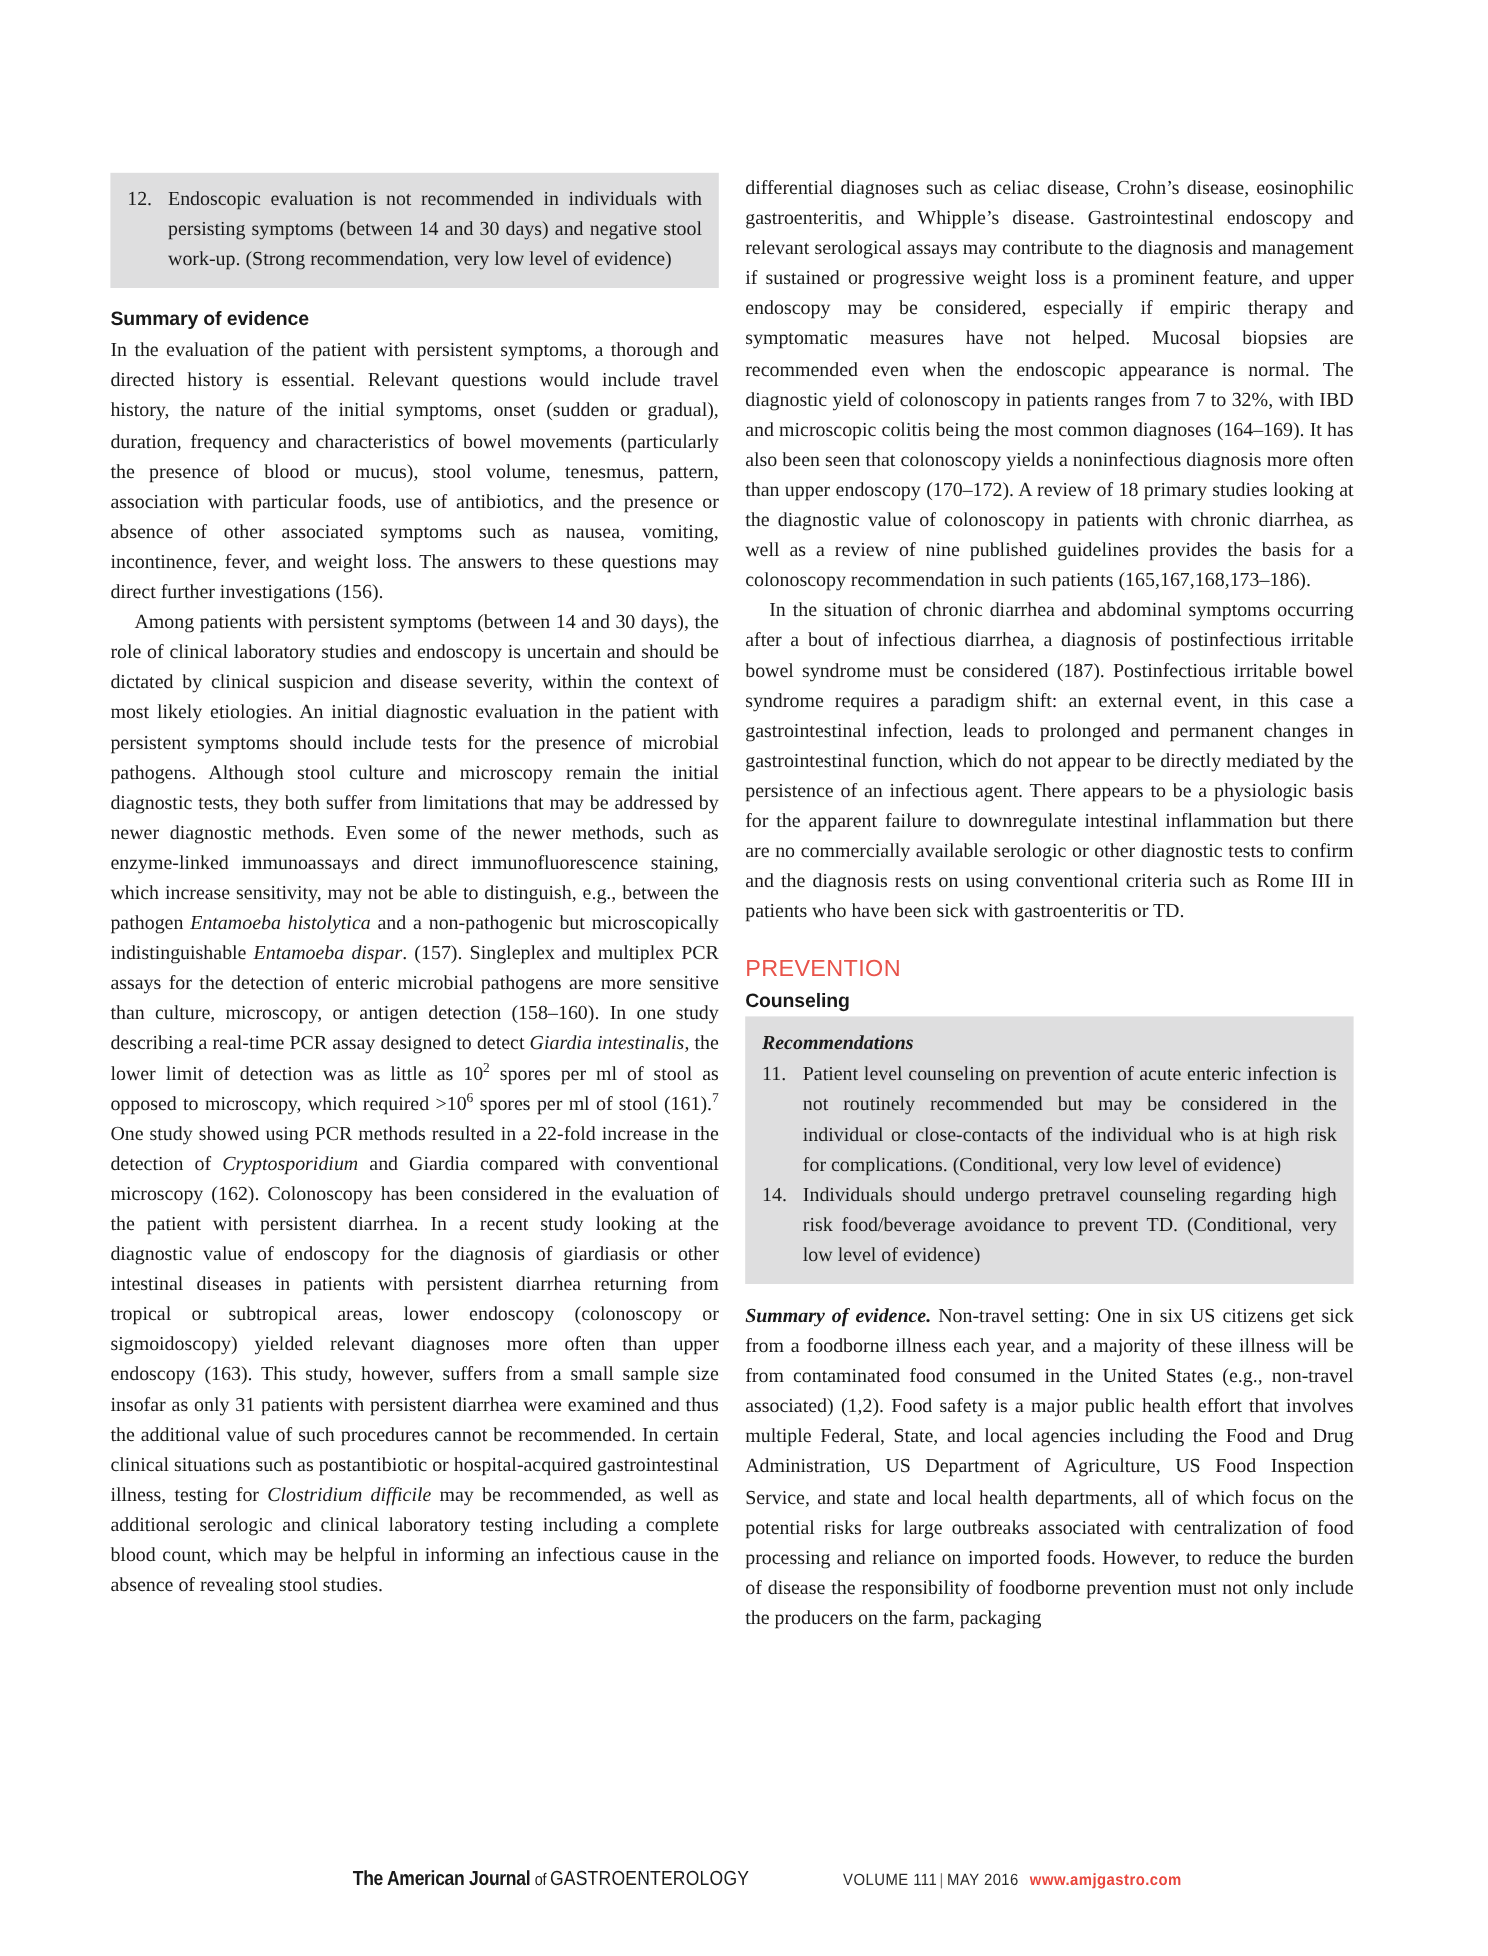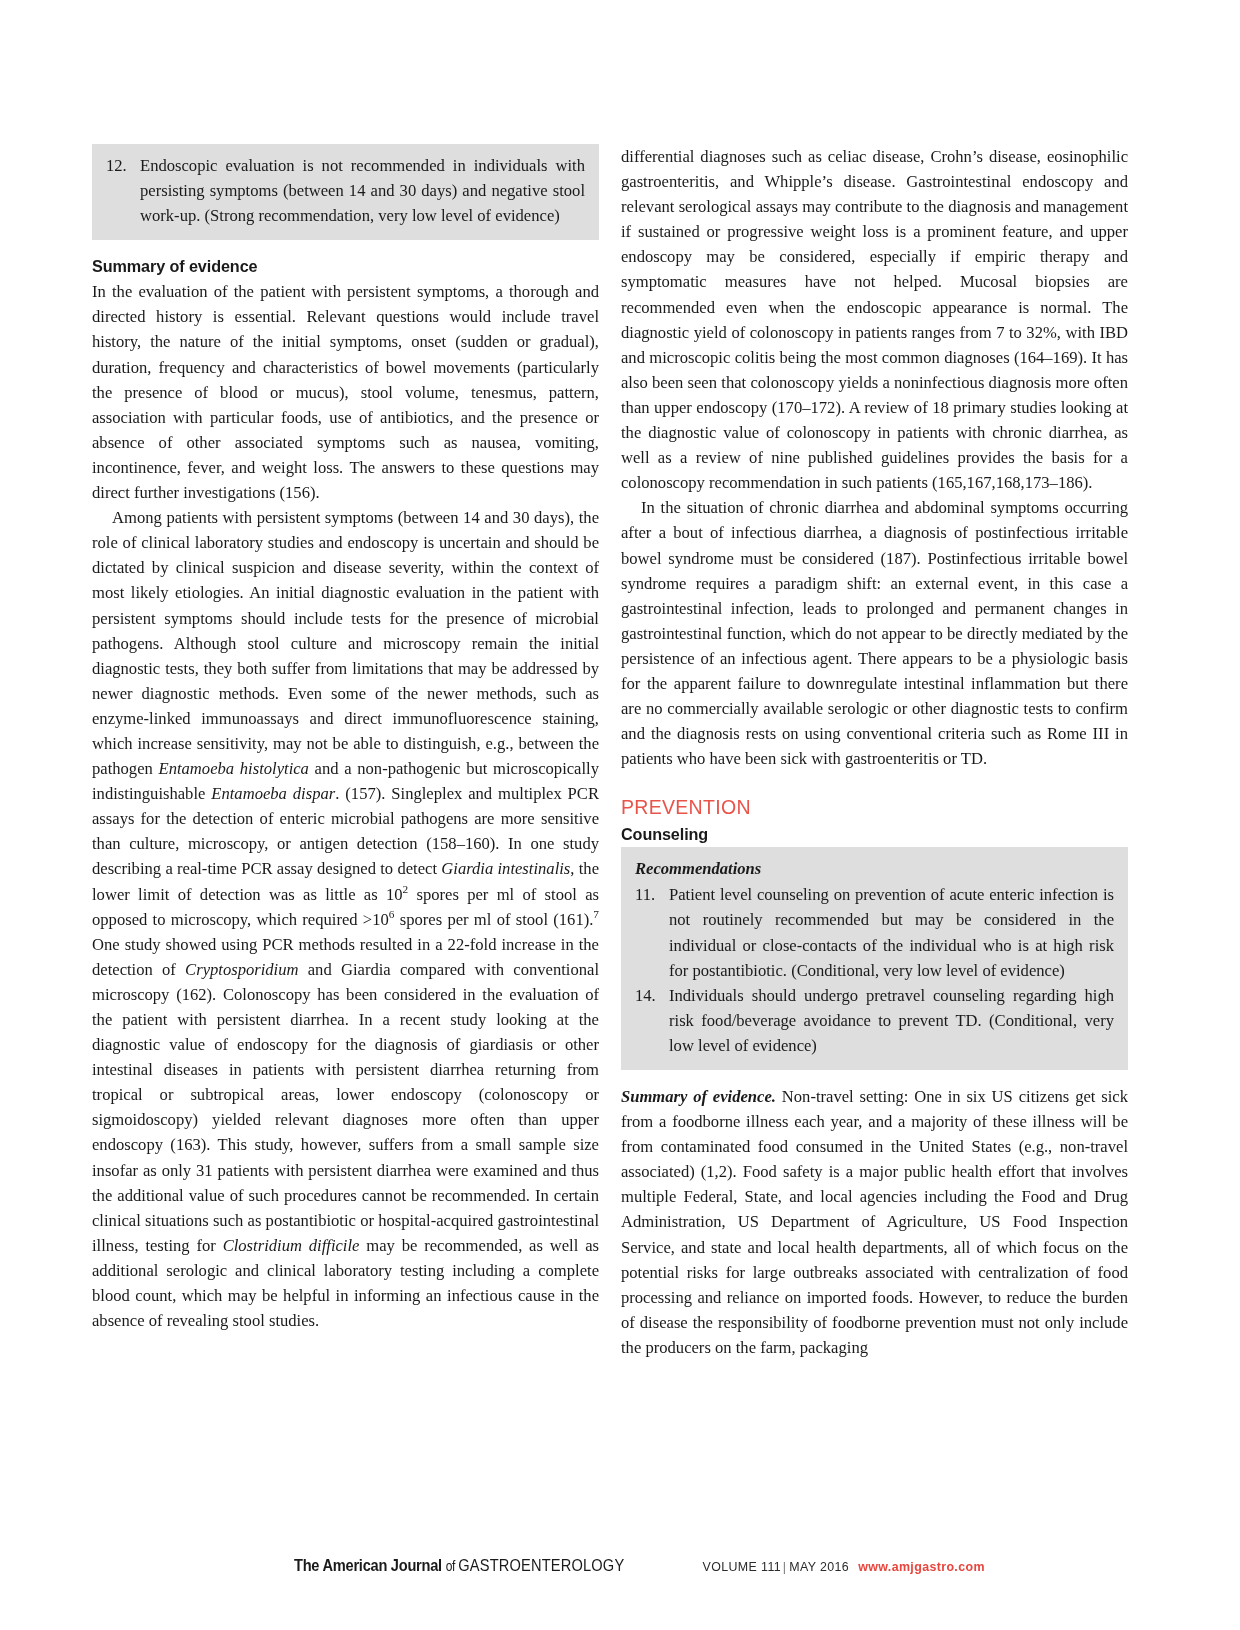"Patient level counseling on prevention" span { text: postantibiotic -> complications }
